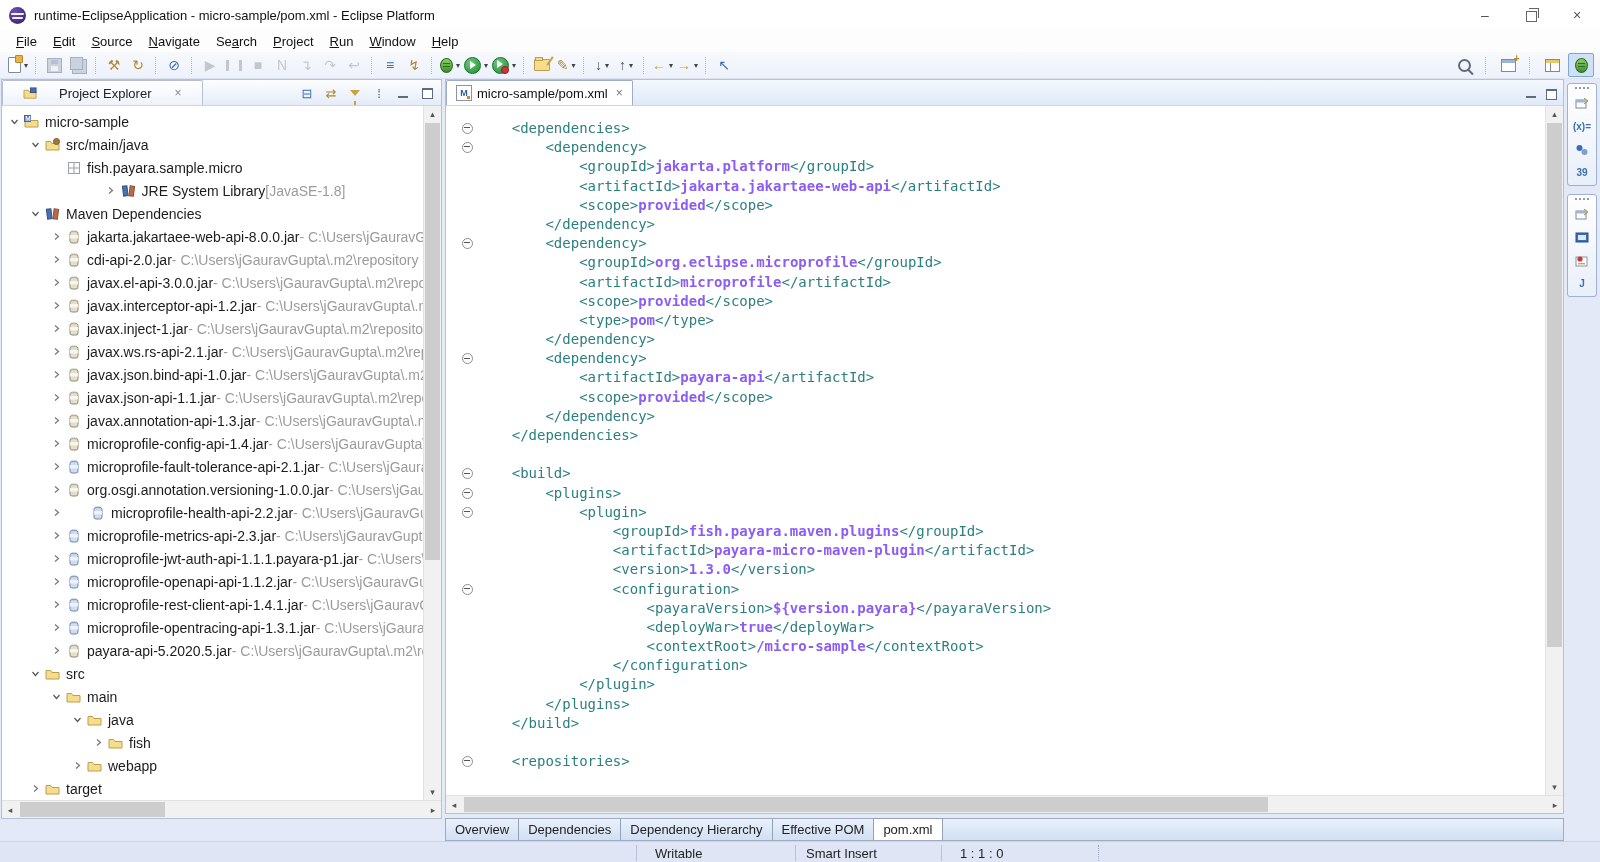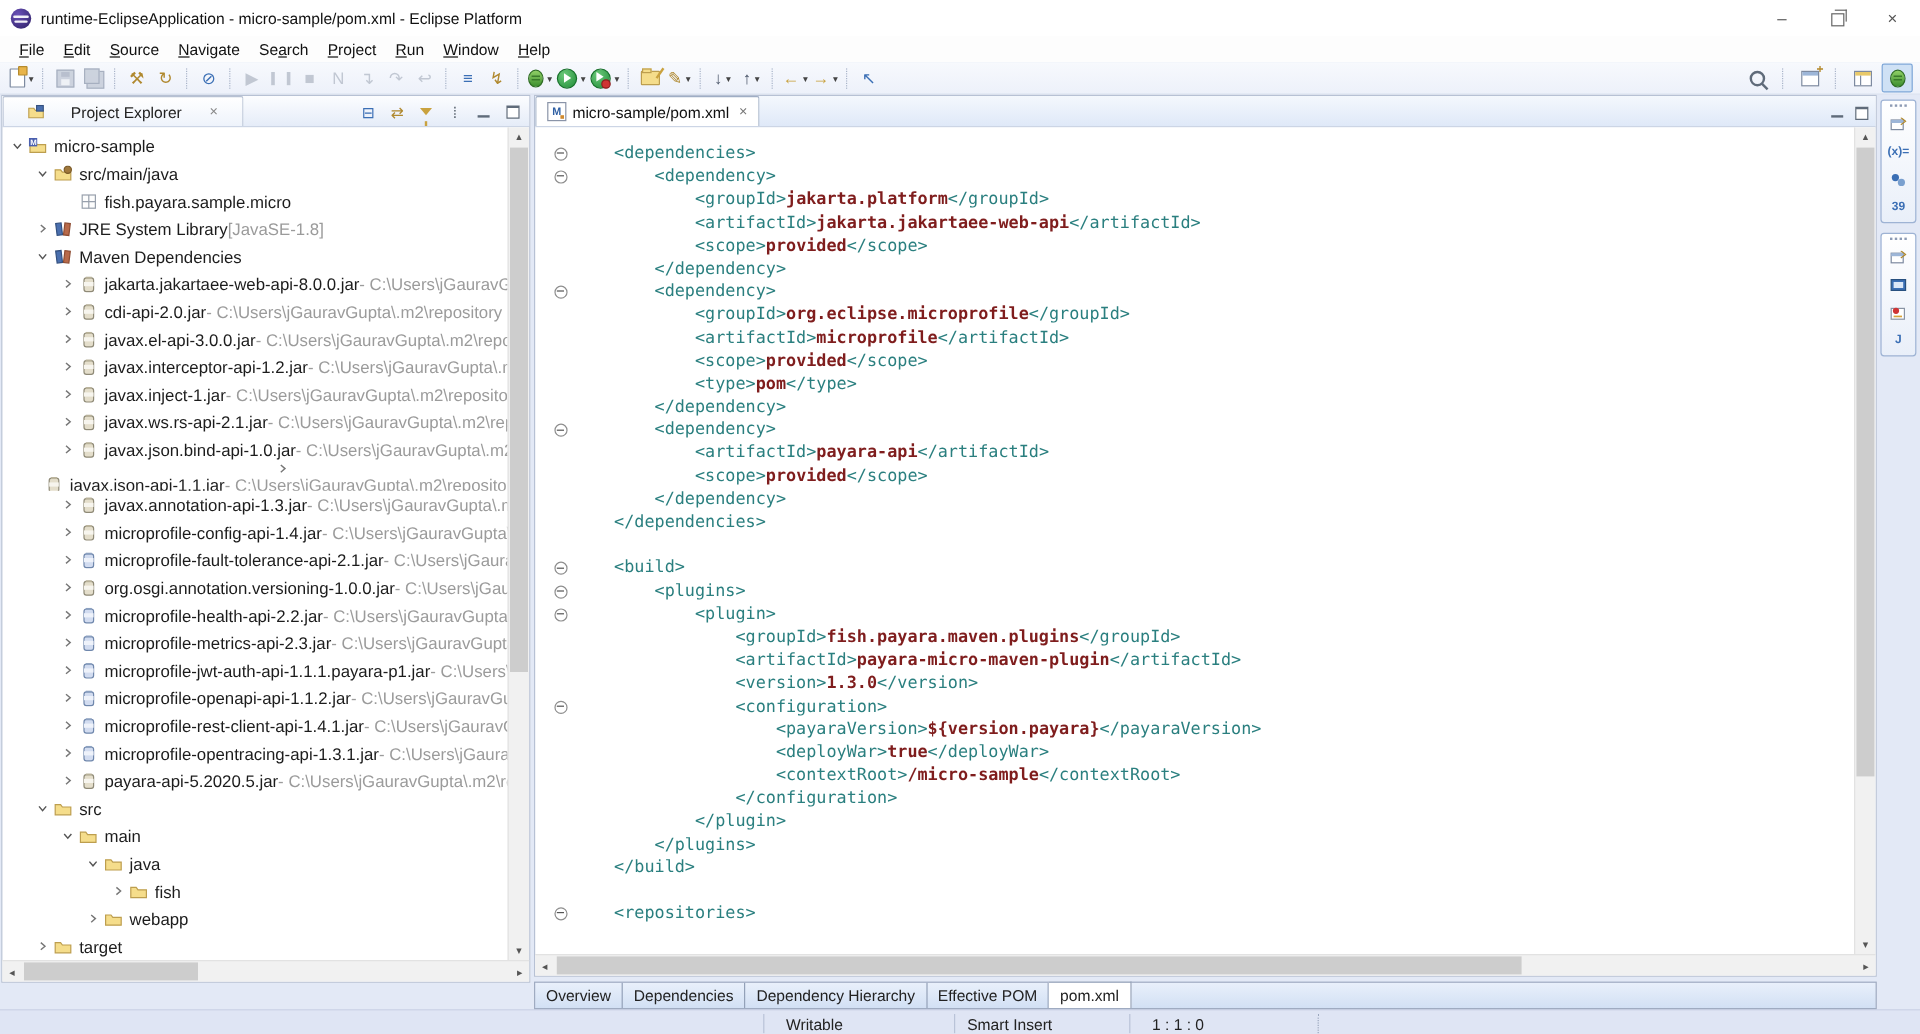"jakarta.platform" .codetext .v { color: #7f1d1d -> #8b5cf6 }
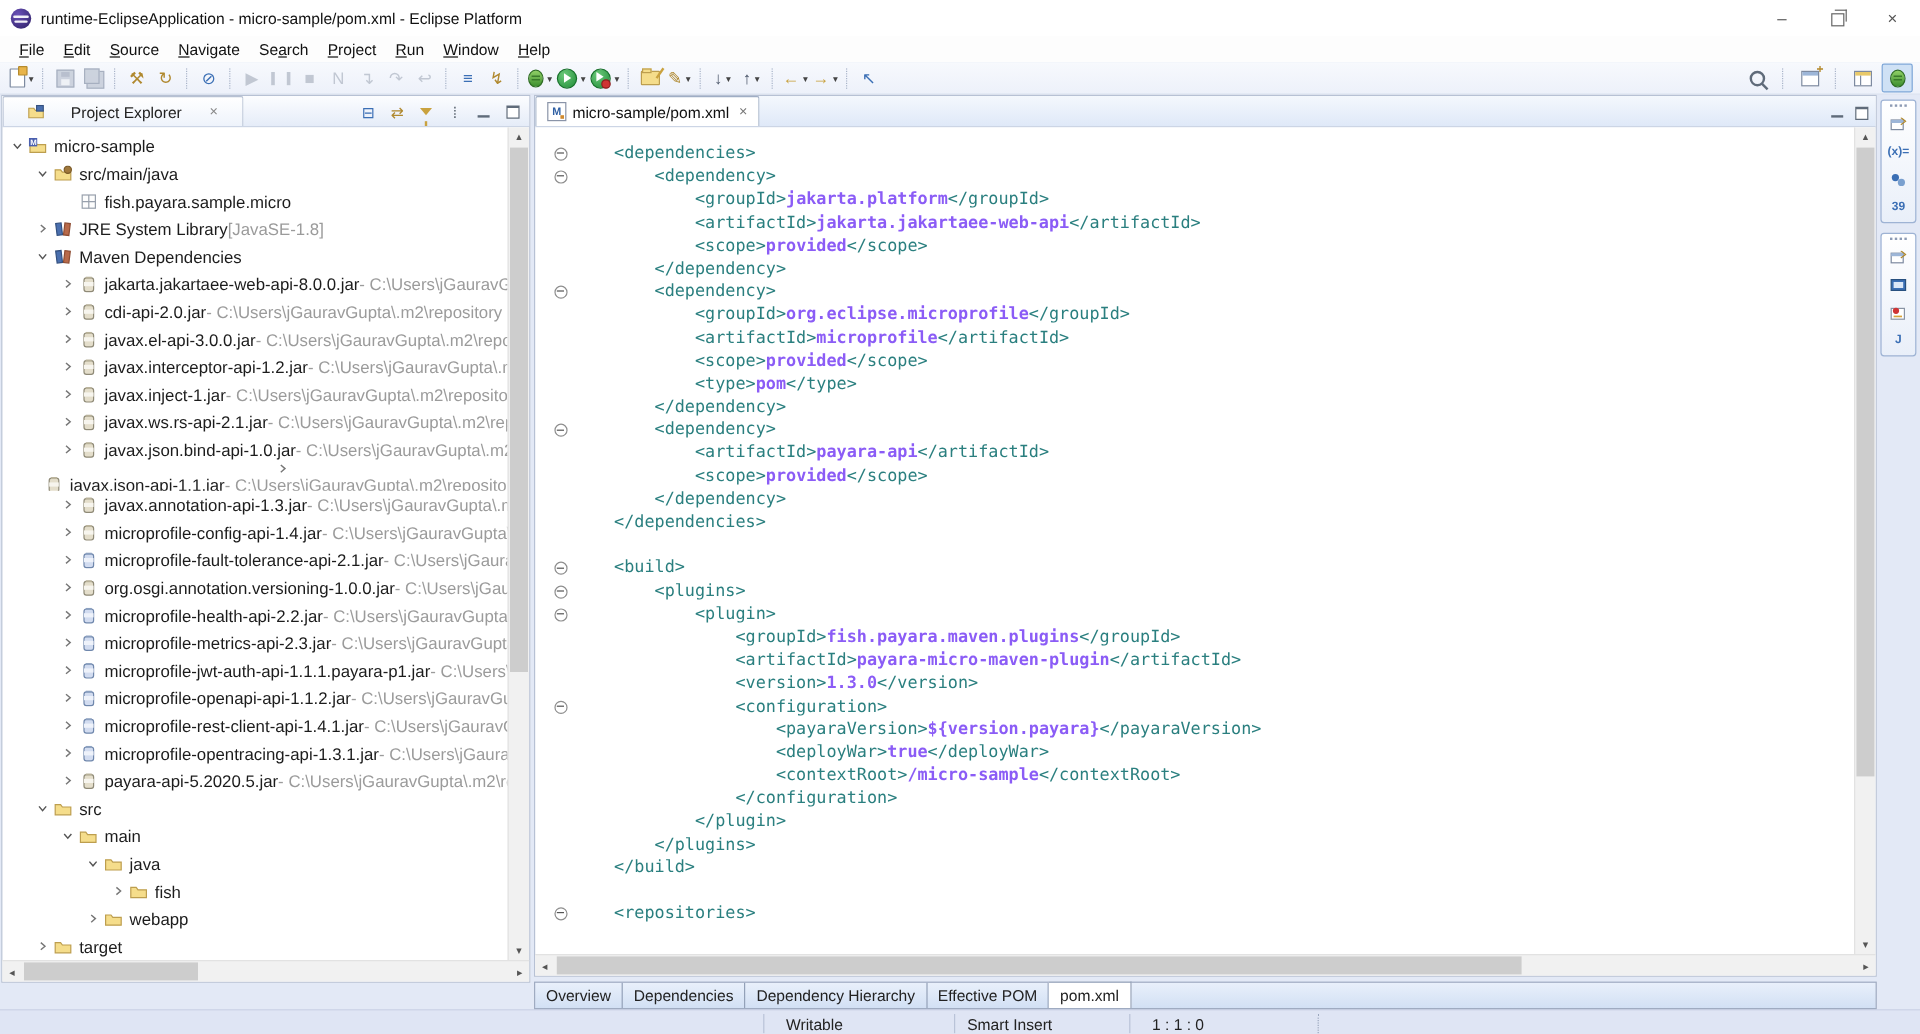"JRE System Library" div.trow { justify-content: none -> center }
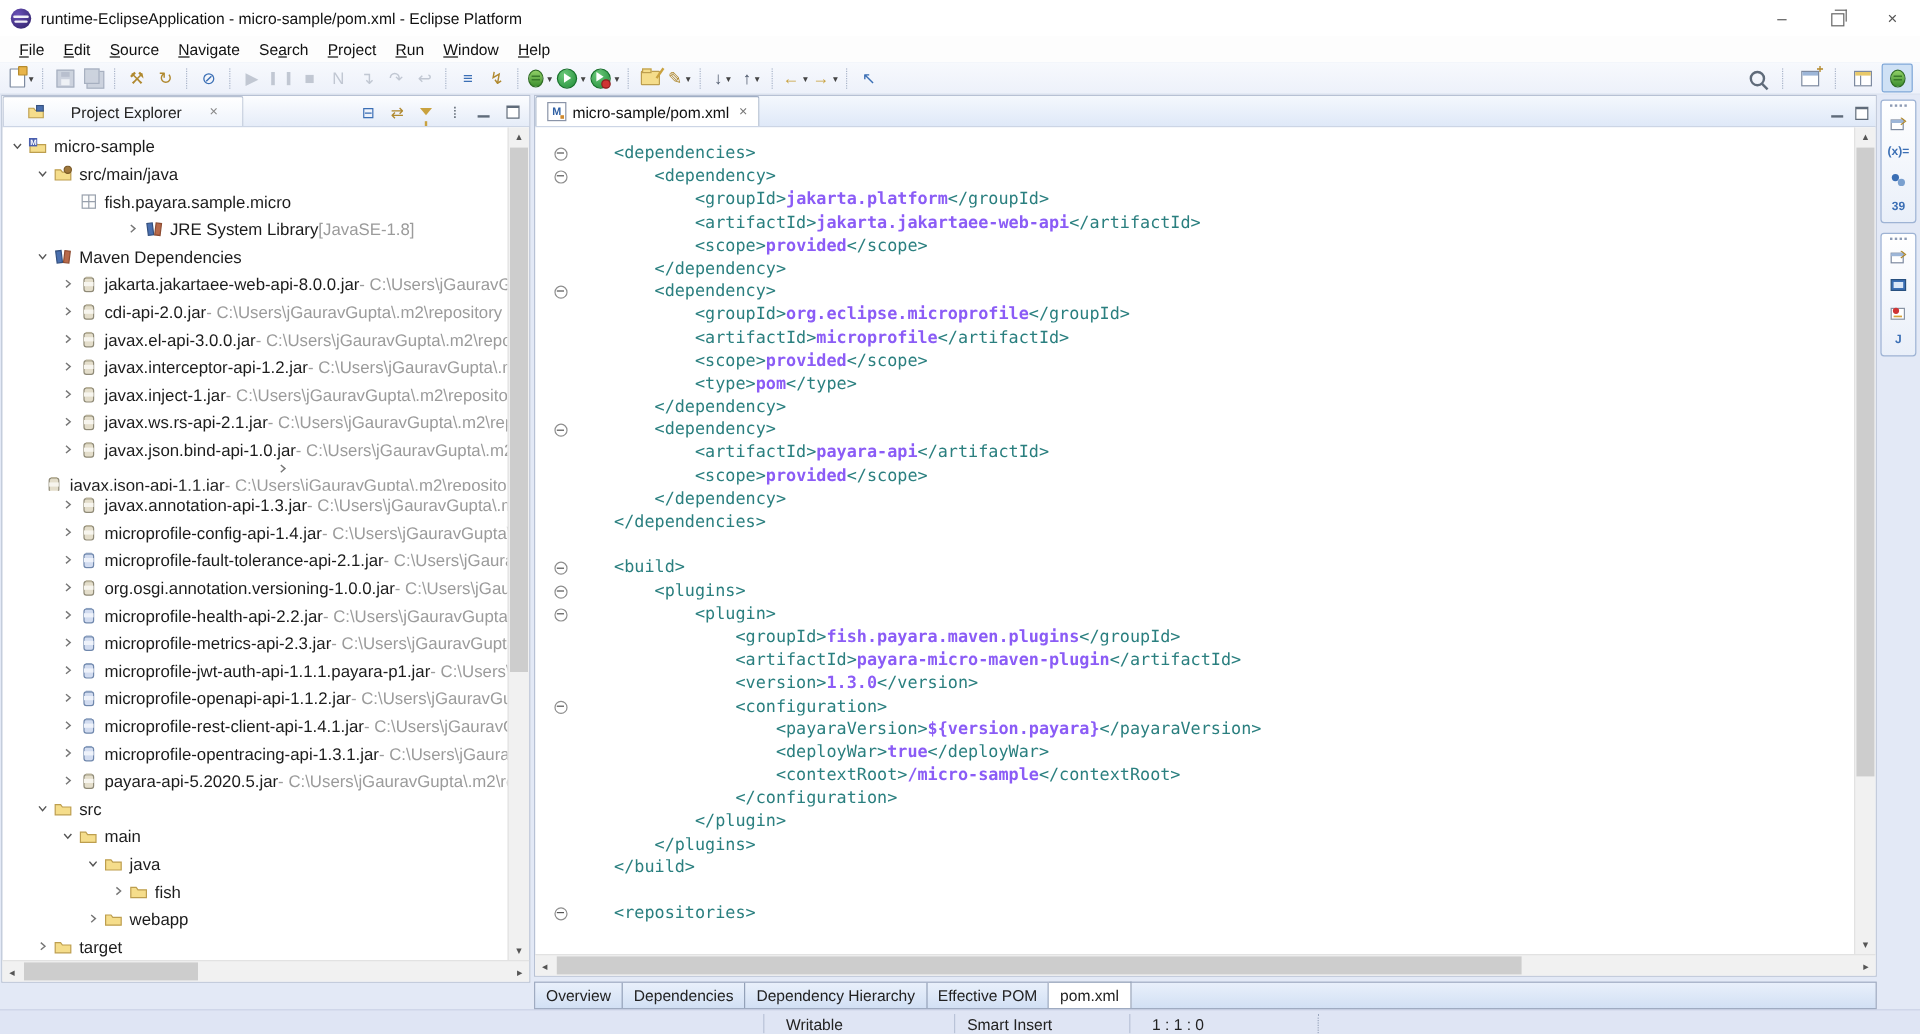"javax.json-api-1.1.jar" div.trow { flex-direction: column -> none }
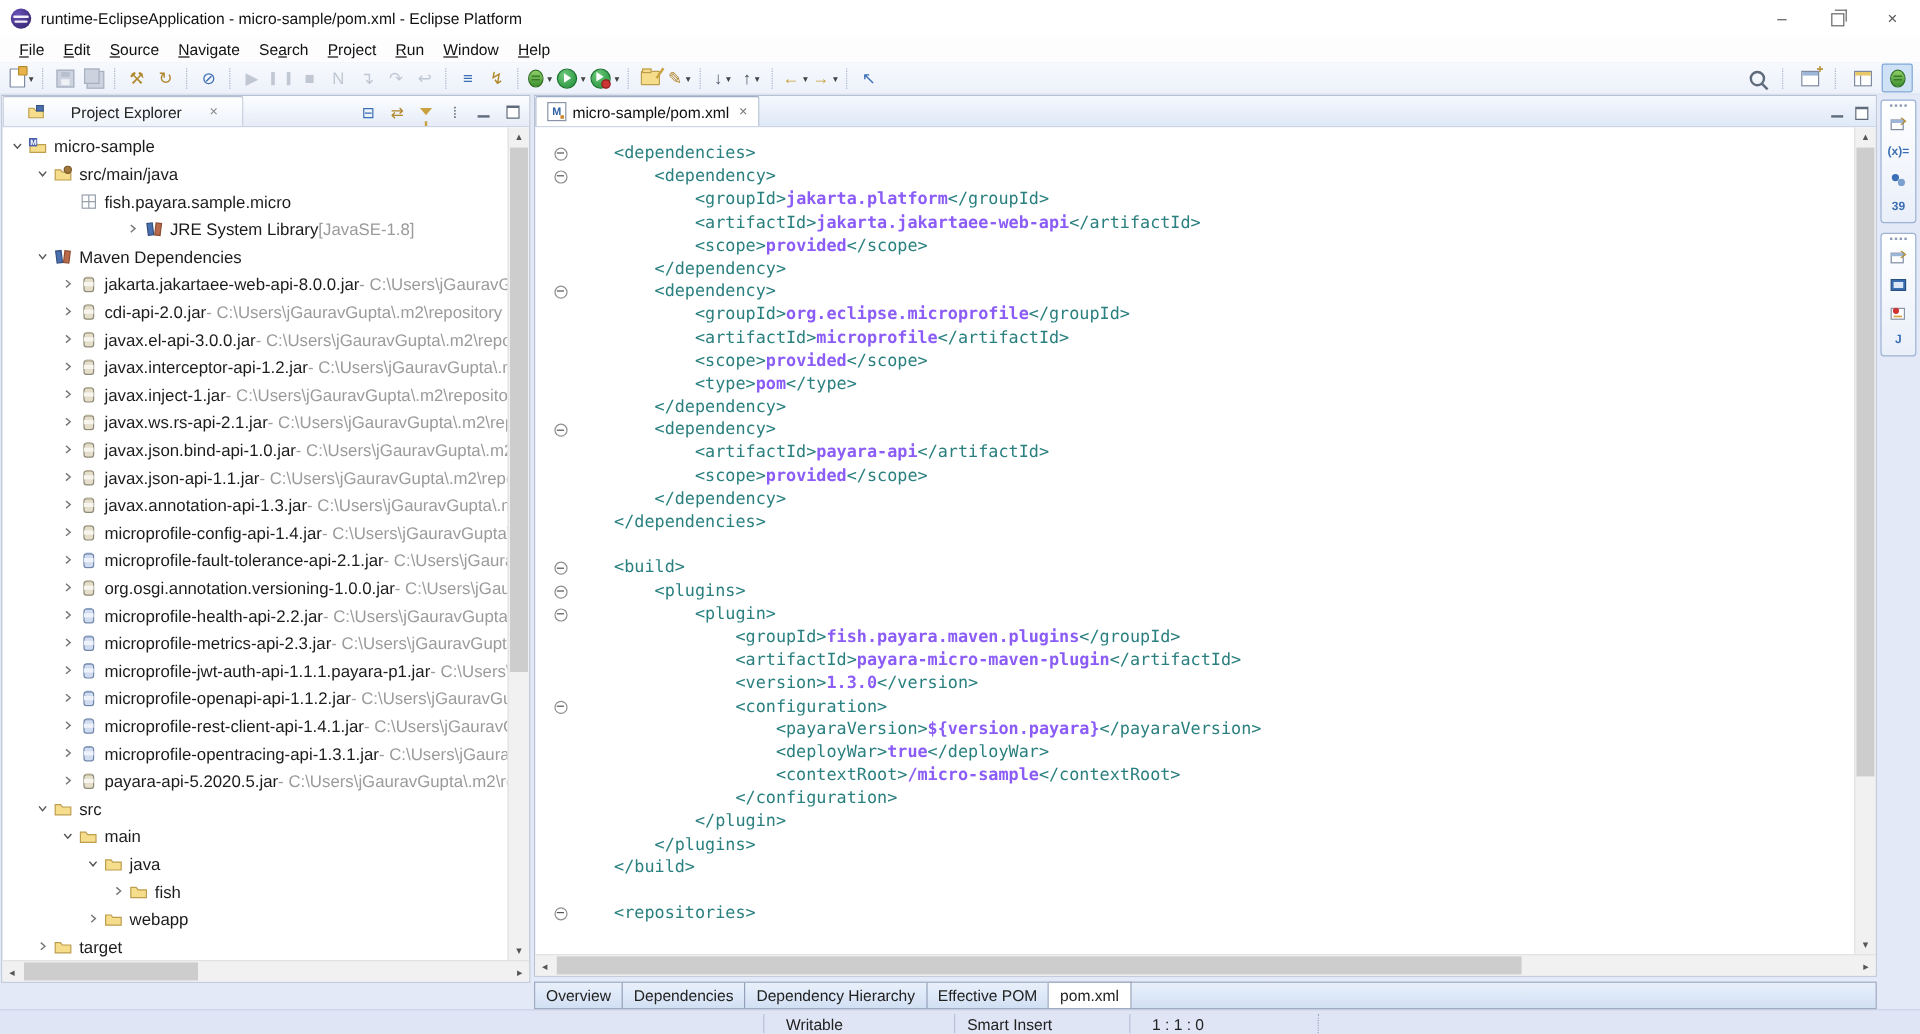"microprofile-health-api-2.2.jar" div.trow { gap: none -> 24px }
